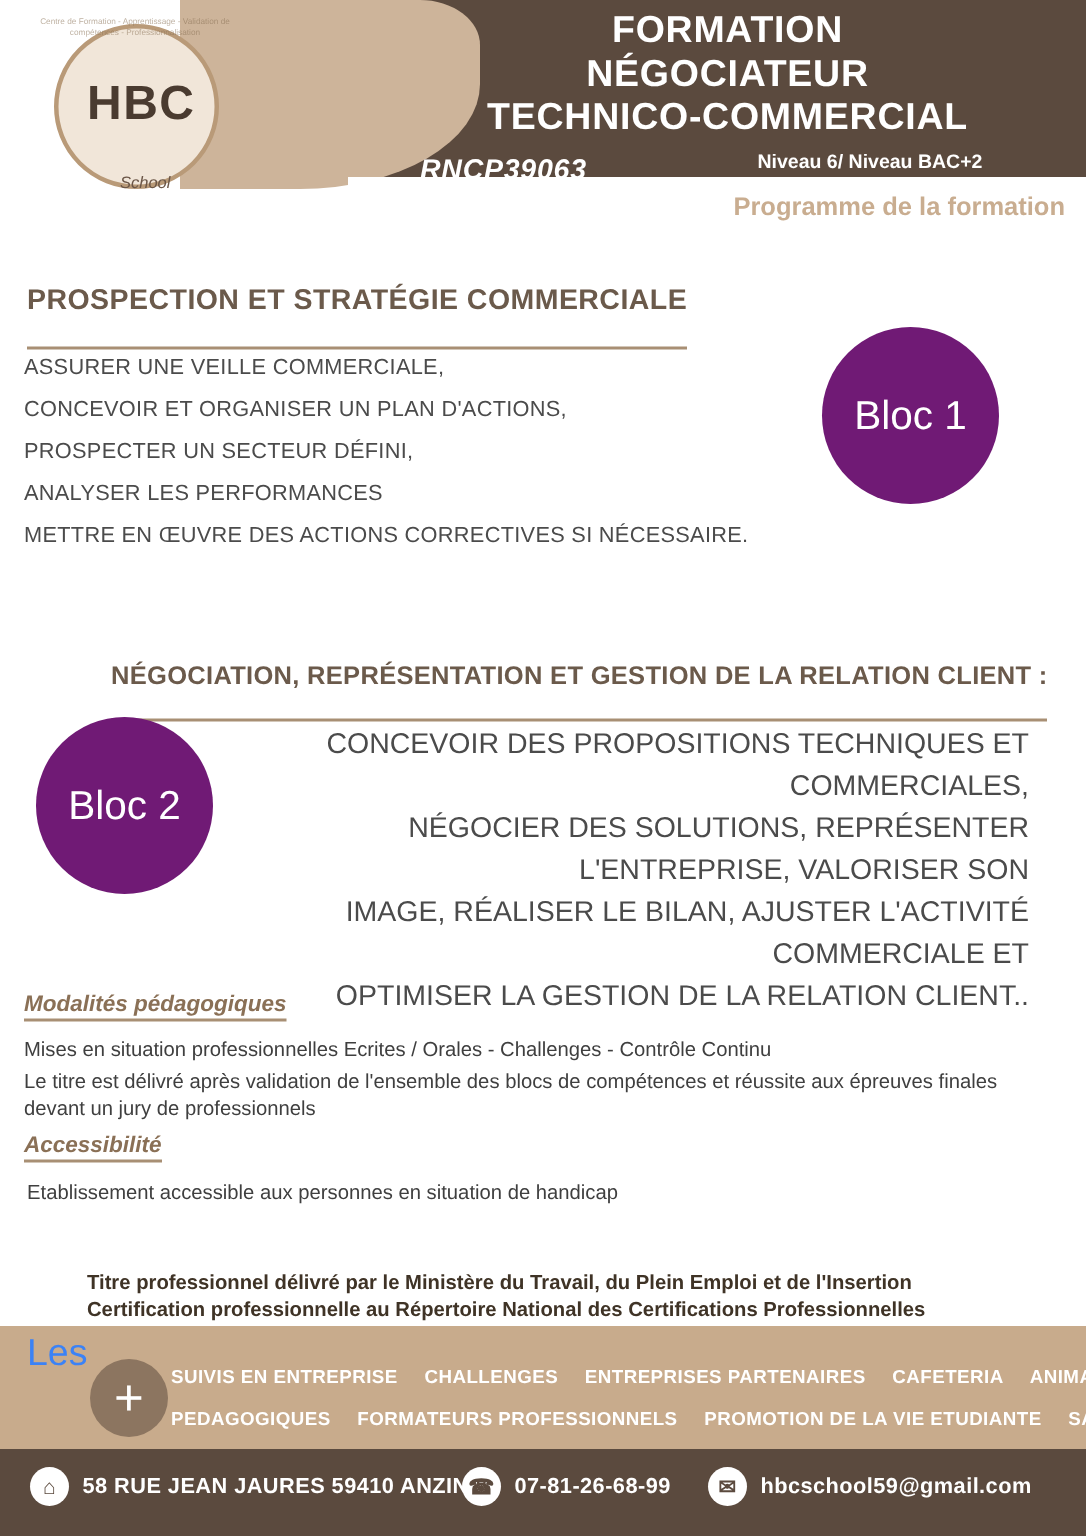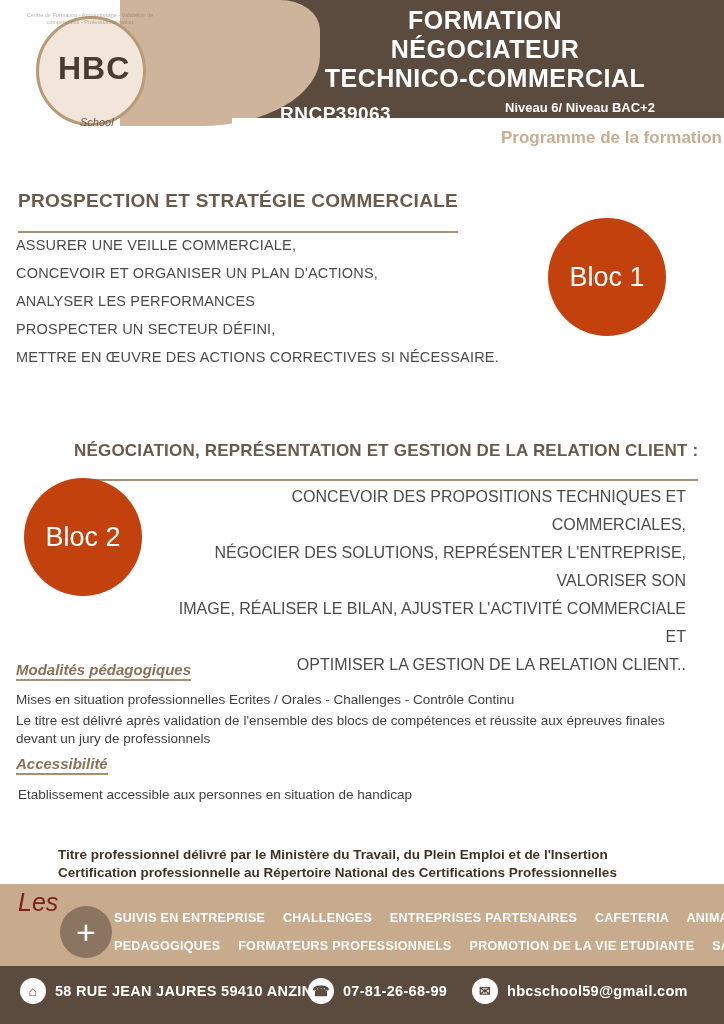"RNCP39063" .rncp { font-style: none -> italic }
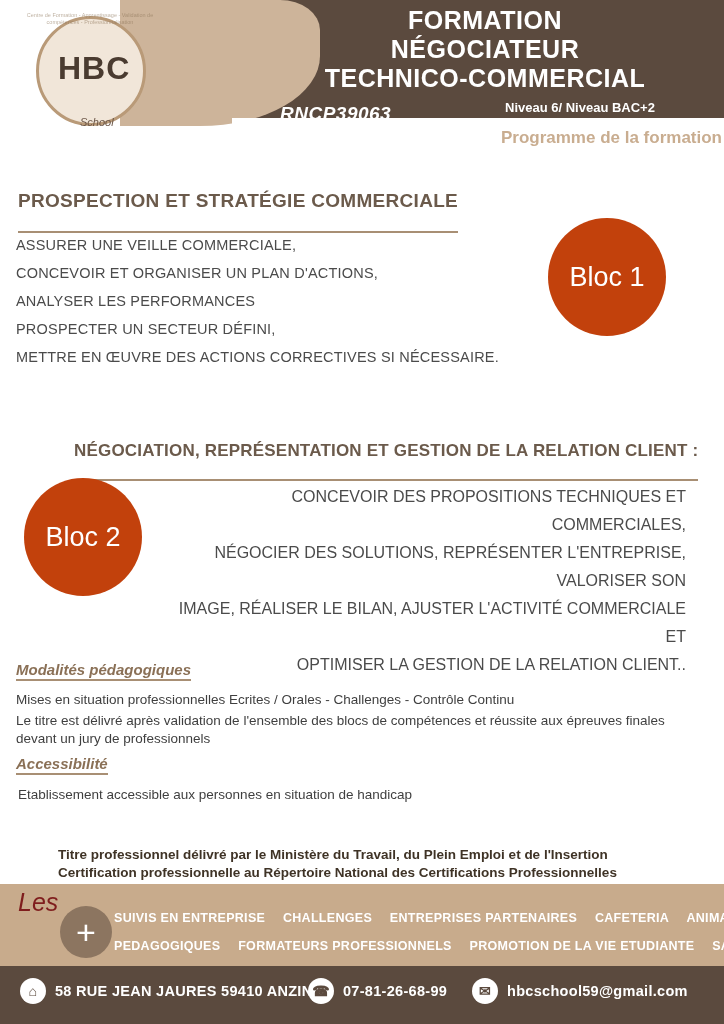"Programme de la formation" .programme { margin-left: 12px -> none }
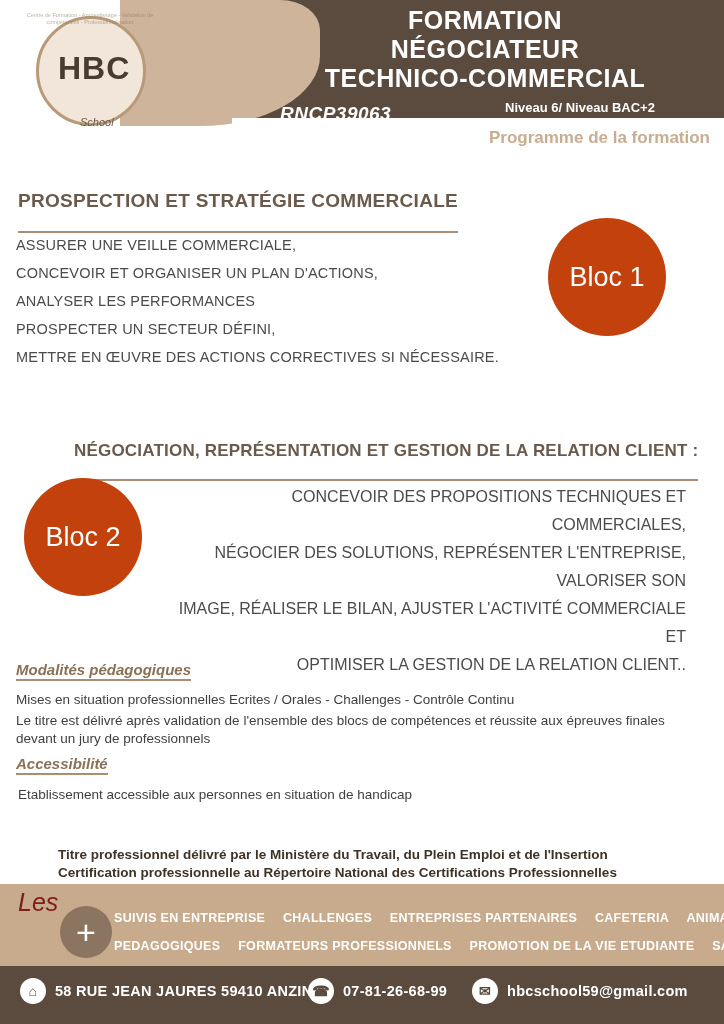"Bloc 1" .circle-bloc { background: #c2410c -> #701a75 }
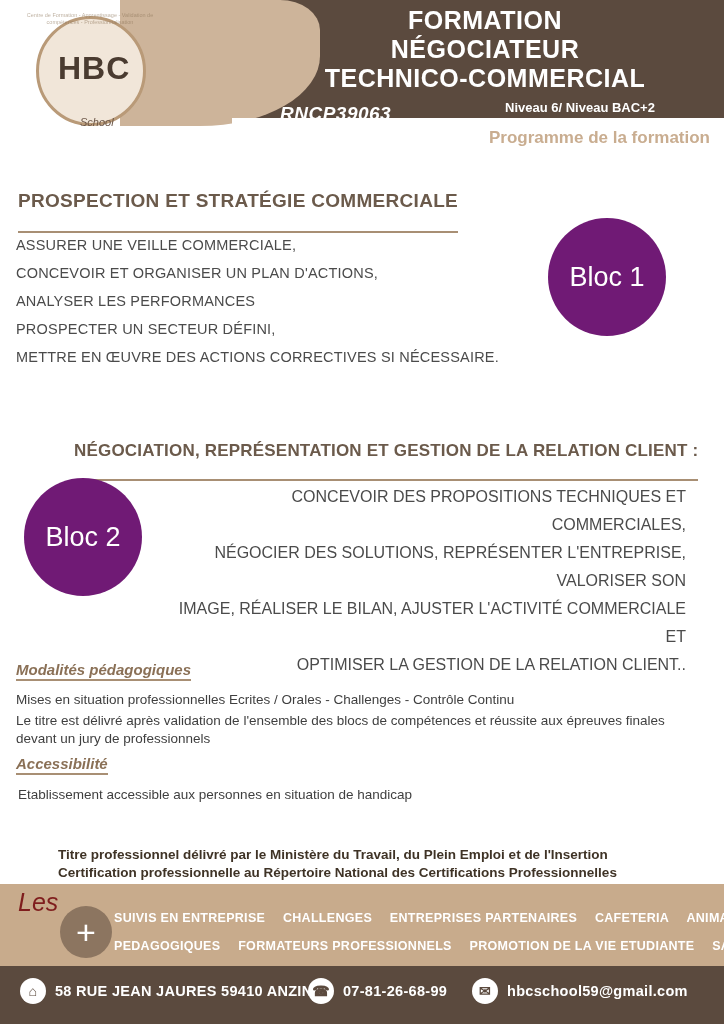"ANALYSER LES PERFORMANCES" div { order: before "PROSPECTER UN SECTEUR DÉFINI," -> after "PROSPECTER UN SECTEUR DÉFINI," }
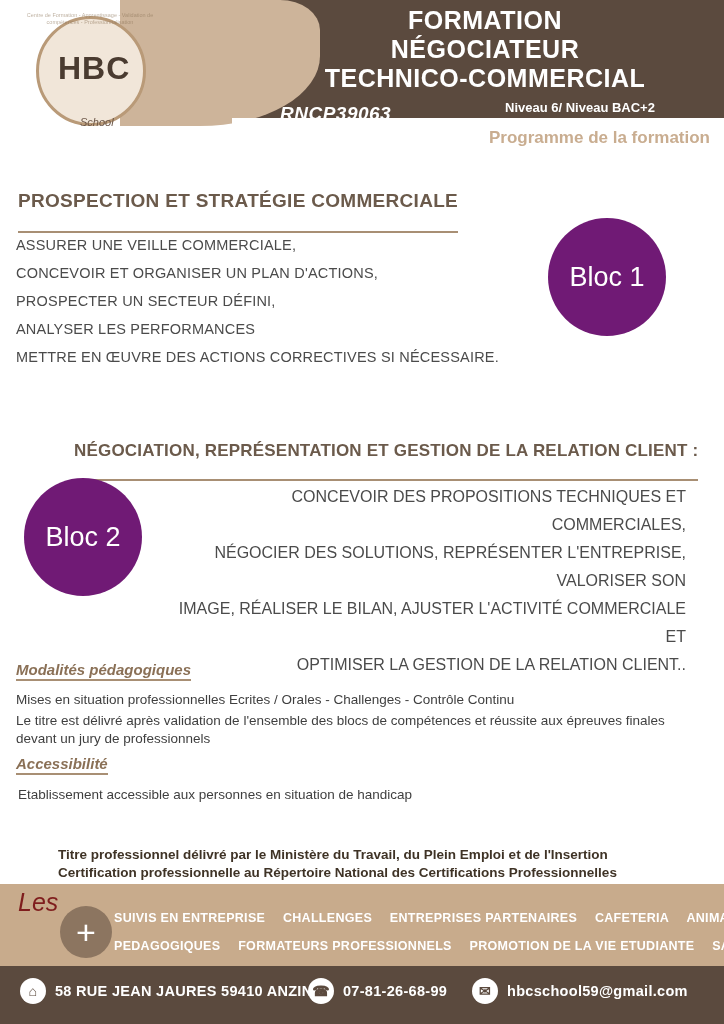"CONCEVOIR DES PROPOSITIONS TECHNIQUES ET" .bloc2-lines { font-size: 16px -> 19px }
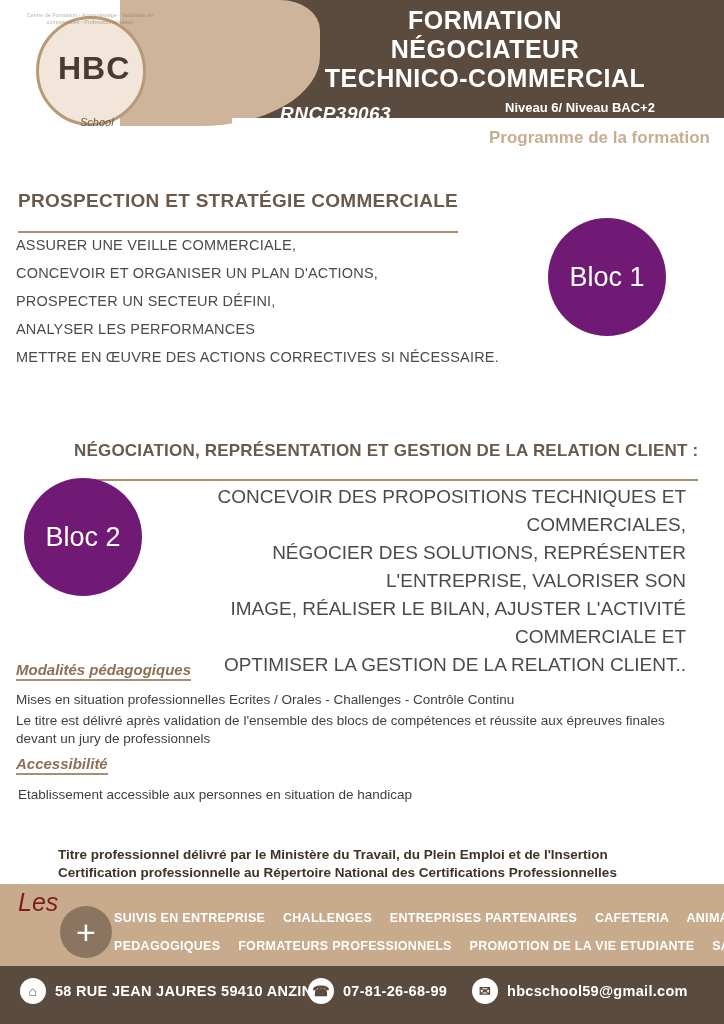"Les" .les-word { color: #7f1d1d -> #3b82f6; font-style: italic -> none }
